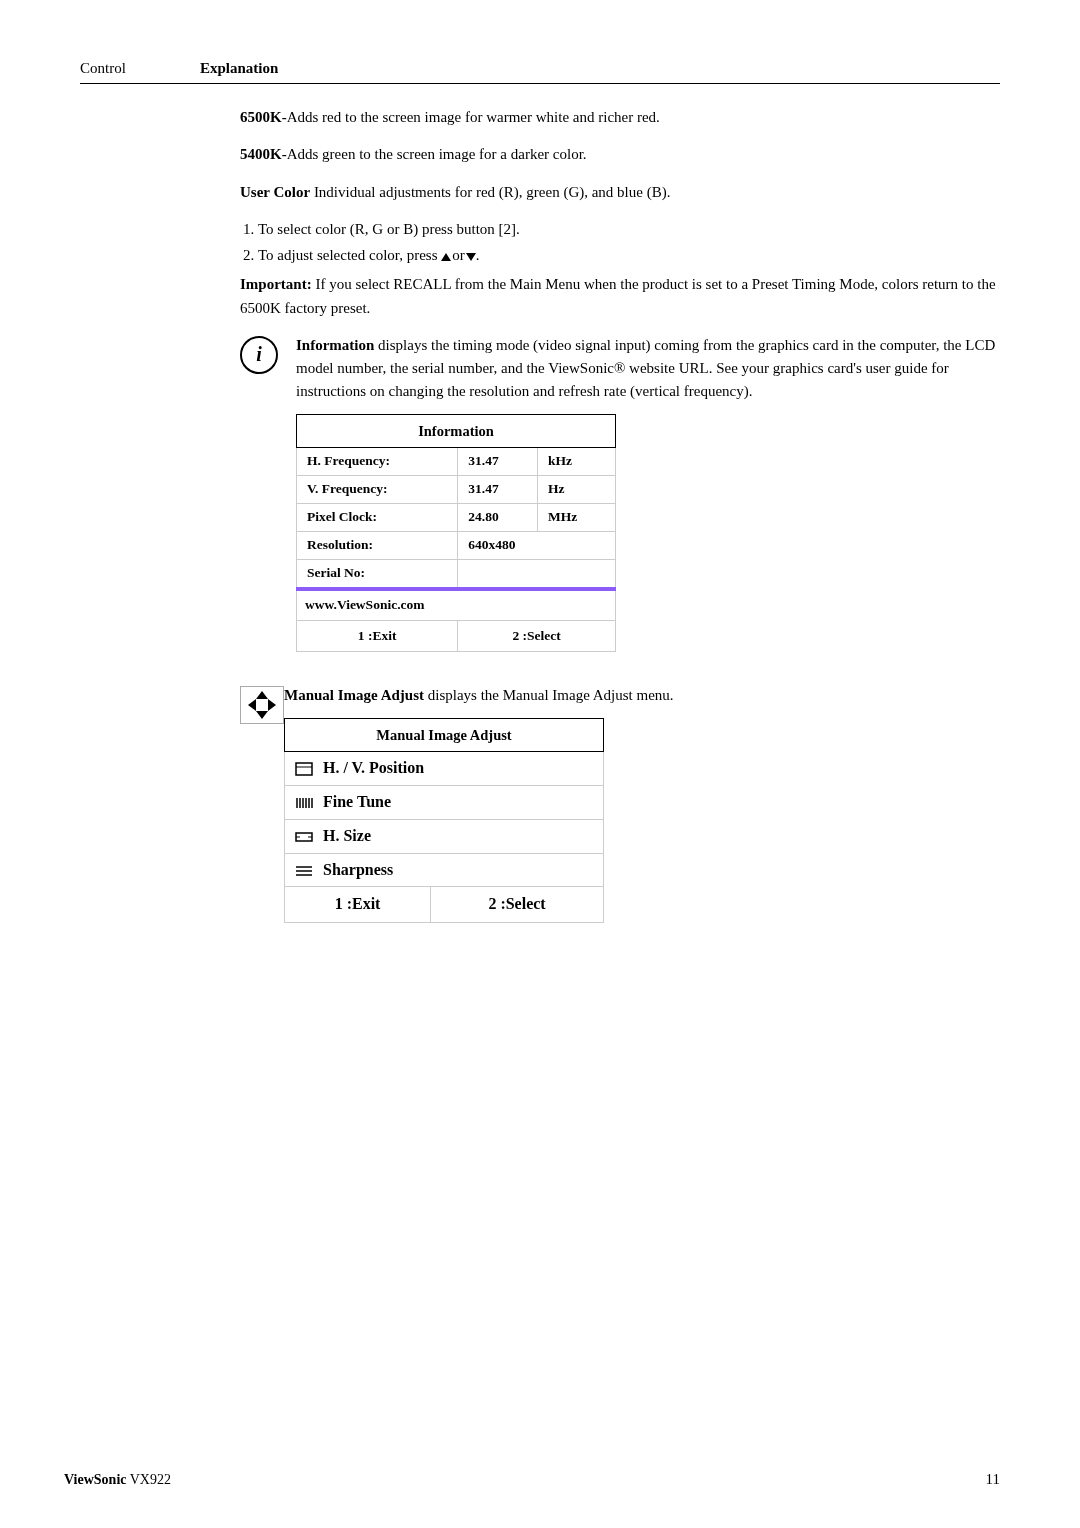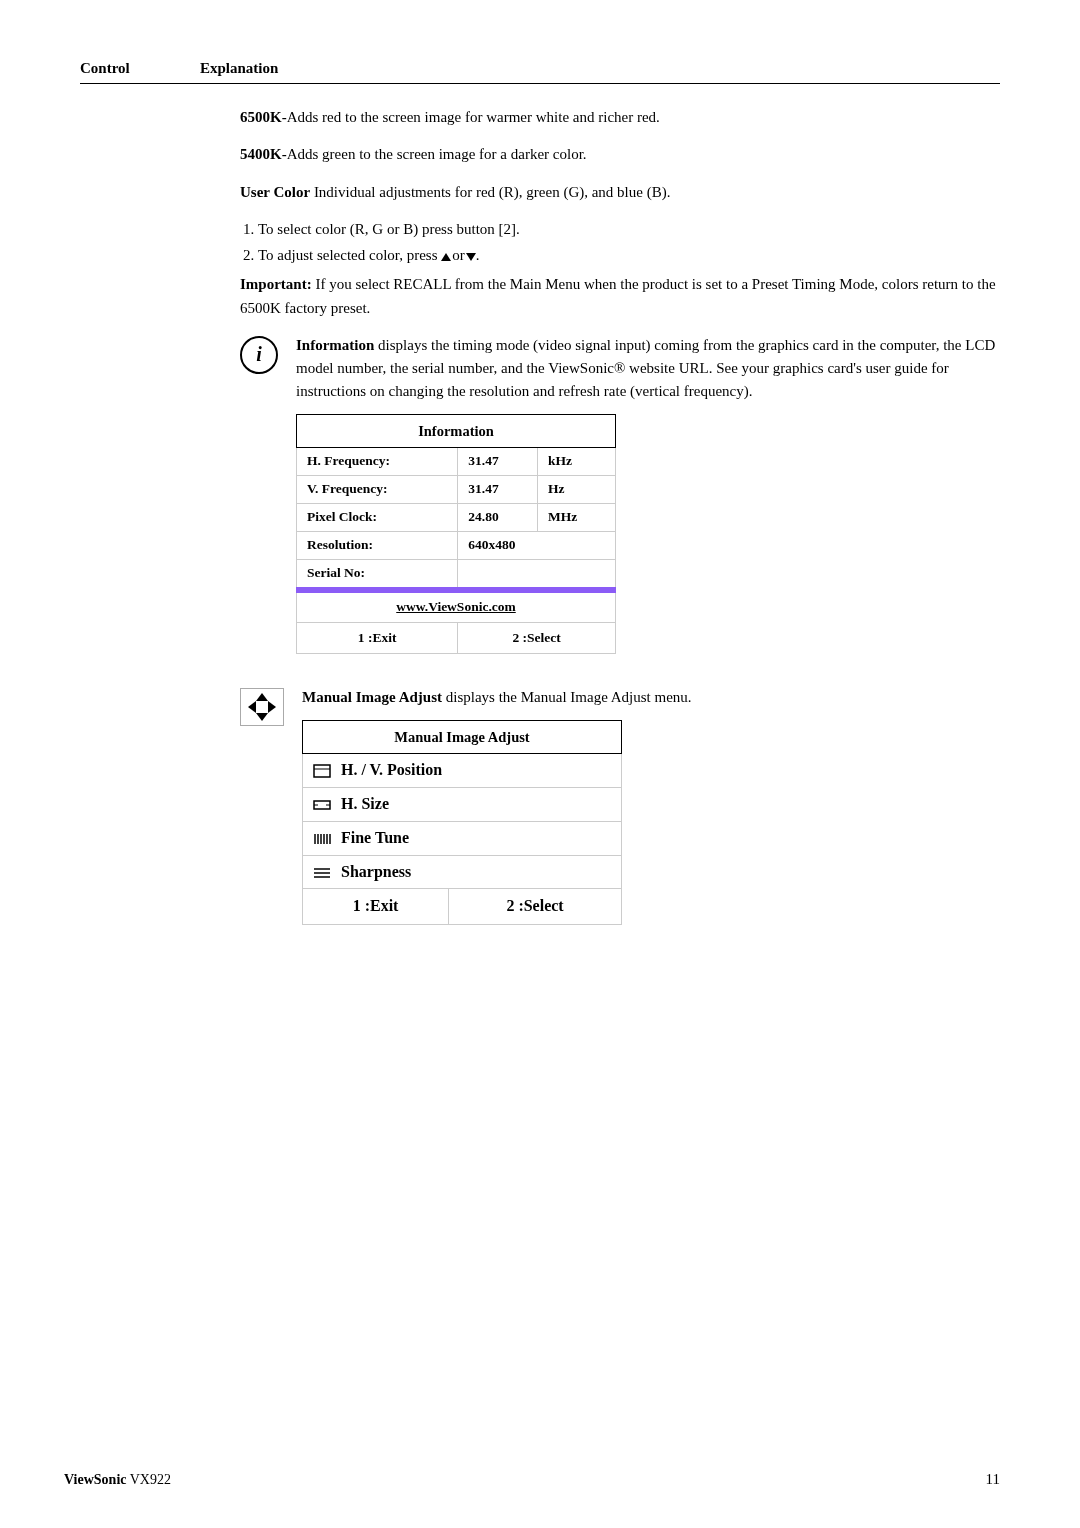"Control" .header-control { font-weight: bold -> normal }
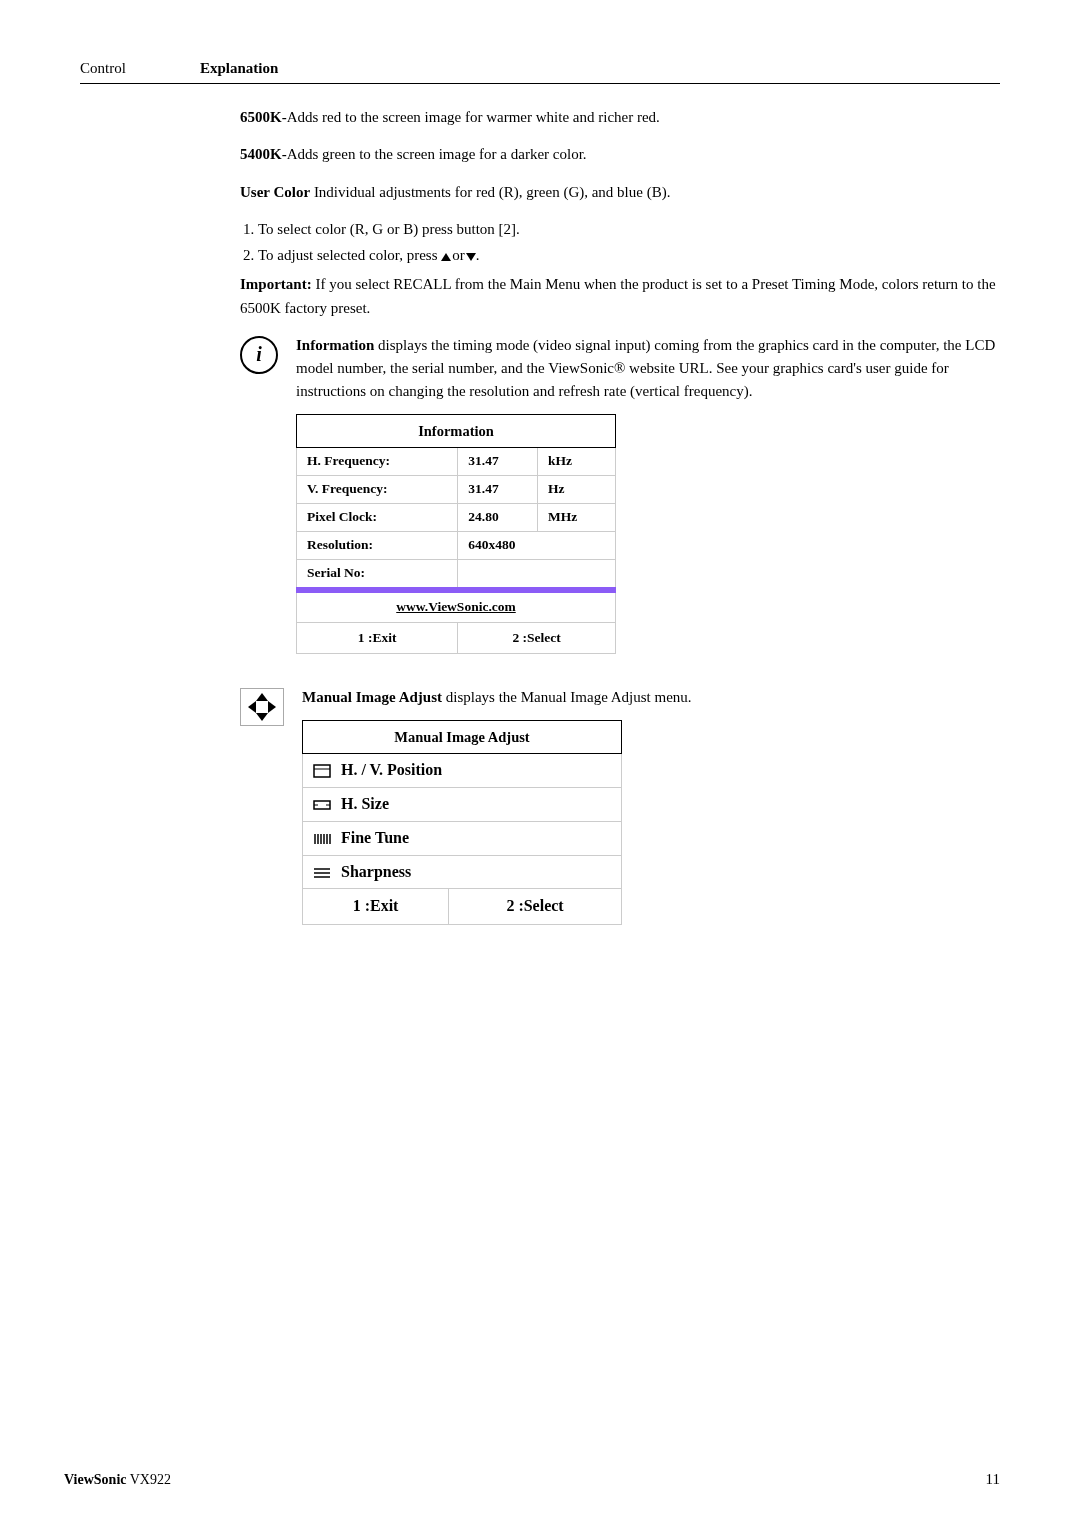"www.ViewSonic.com" .info-table tr.url-row td { border-top: 6px solid #8b5cf6 -> 4px solid #8b5cf6; text-align: center -> none; text-decoration: underline -> none }
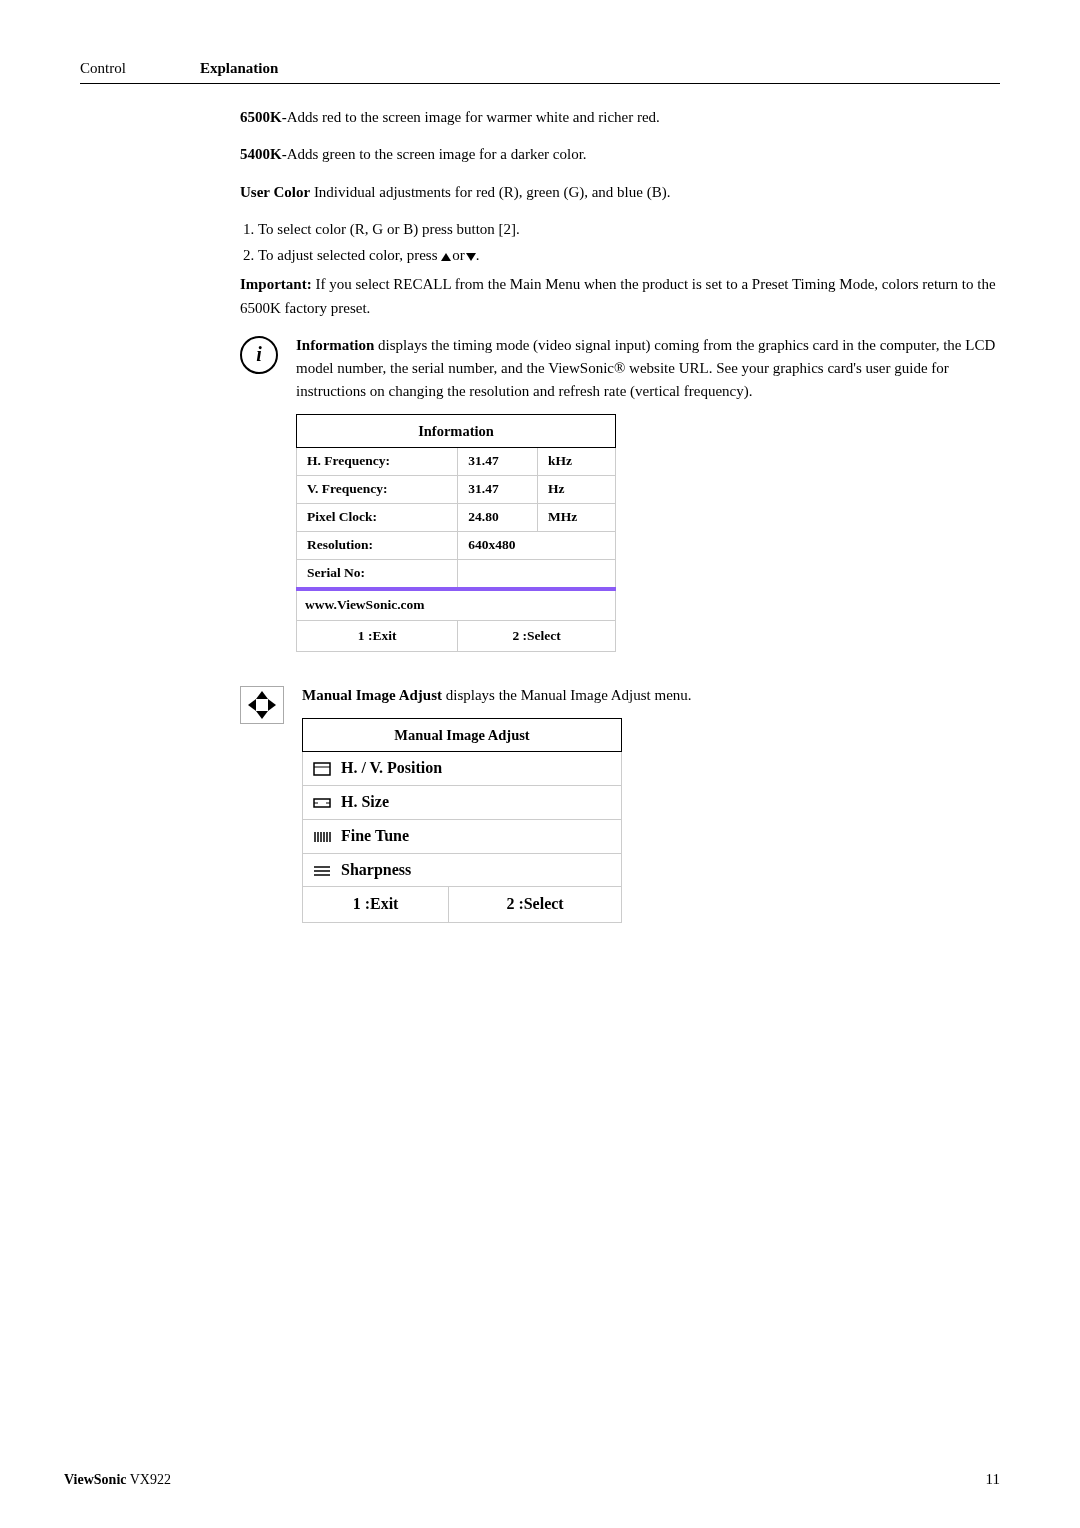"Manual Image Adjust displays the" .row-with-icon { gap: 18px -> none }
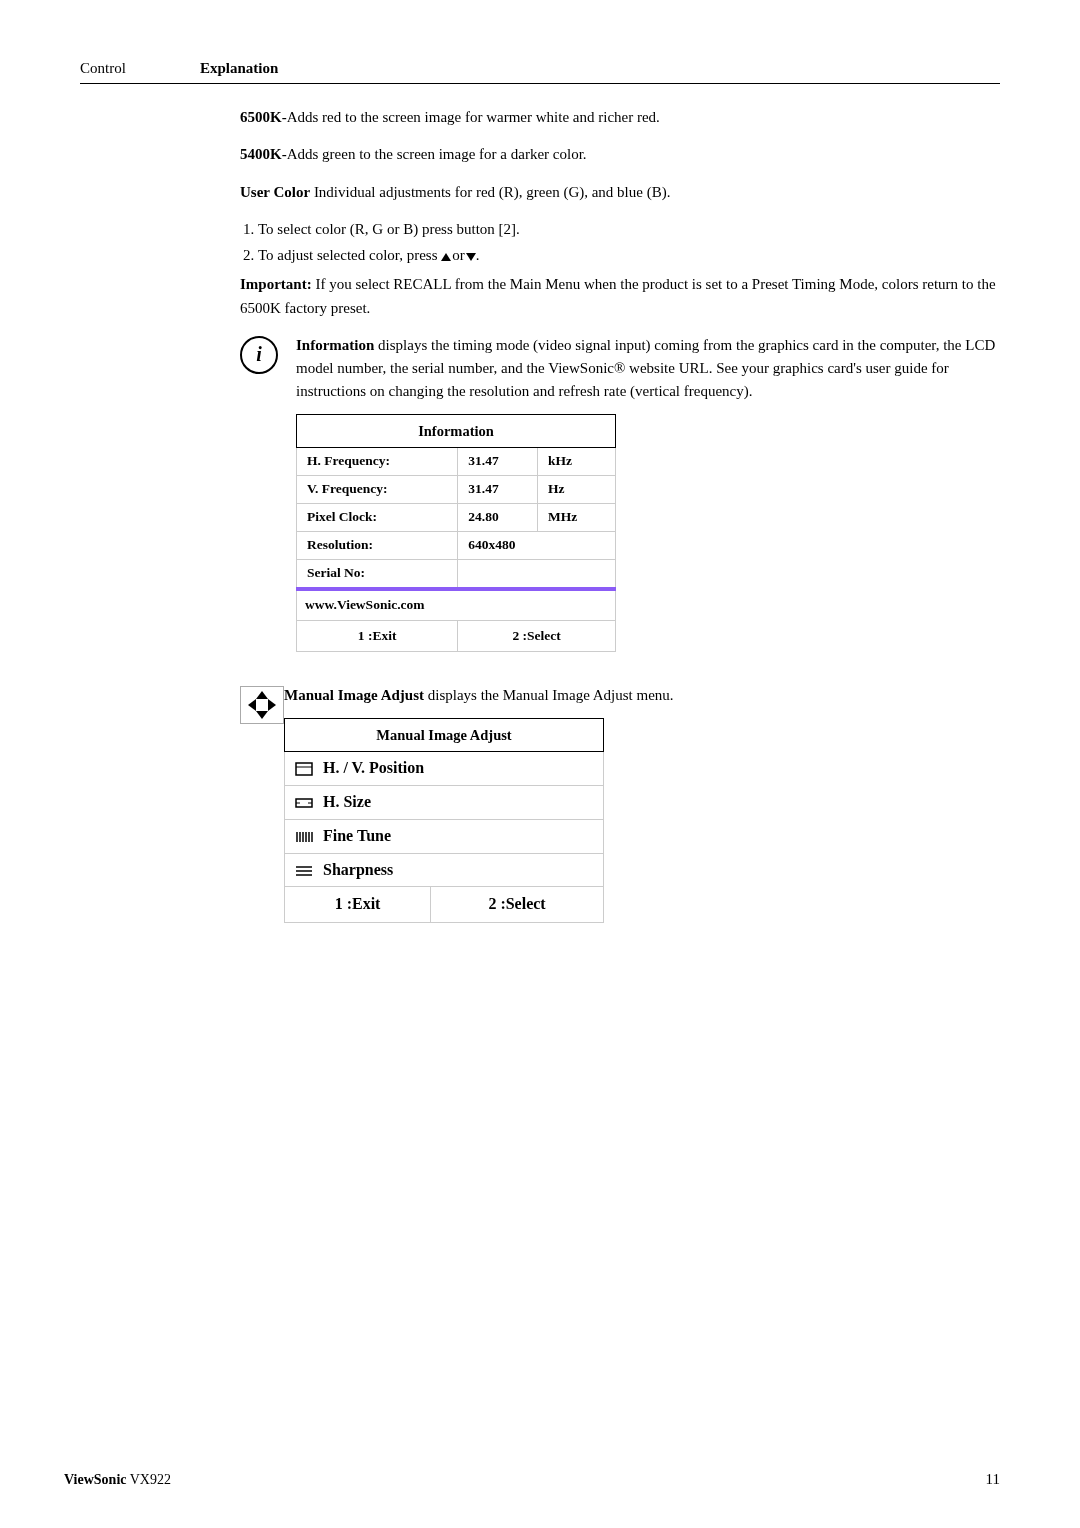"H. Size" tr { order: before "Fine Tune" -> after "Fine Tune" }
